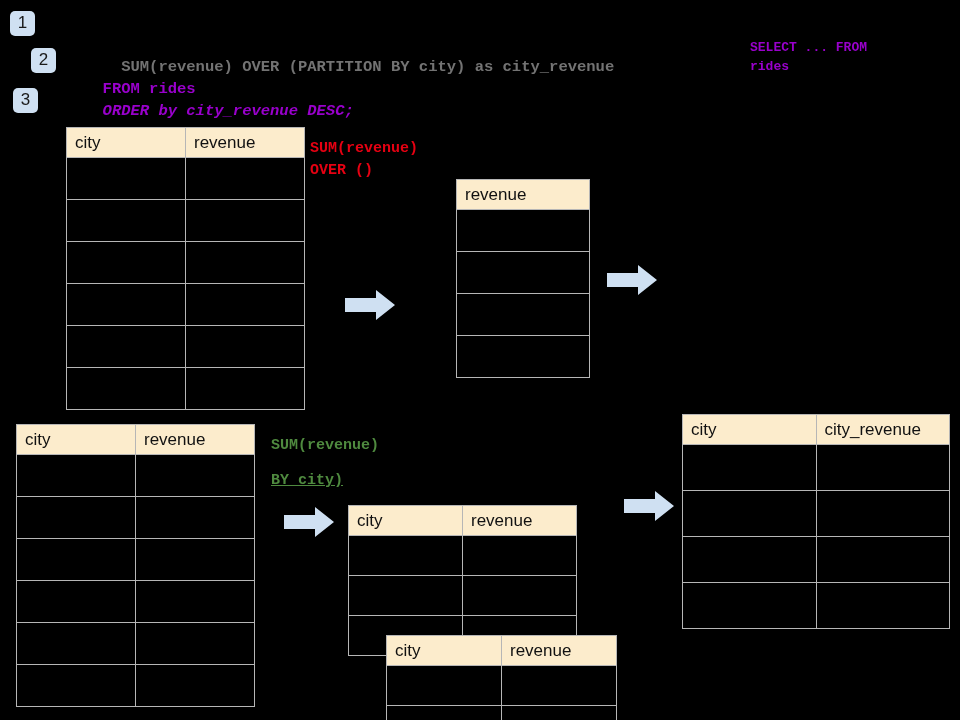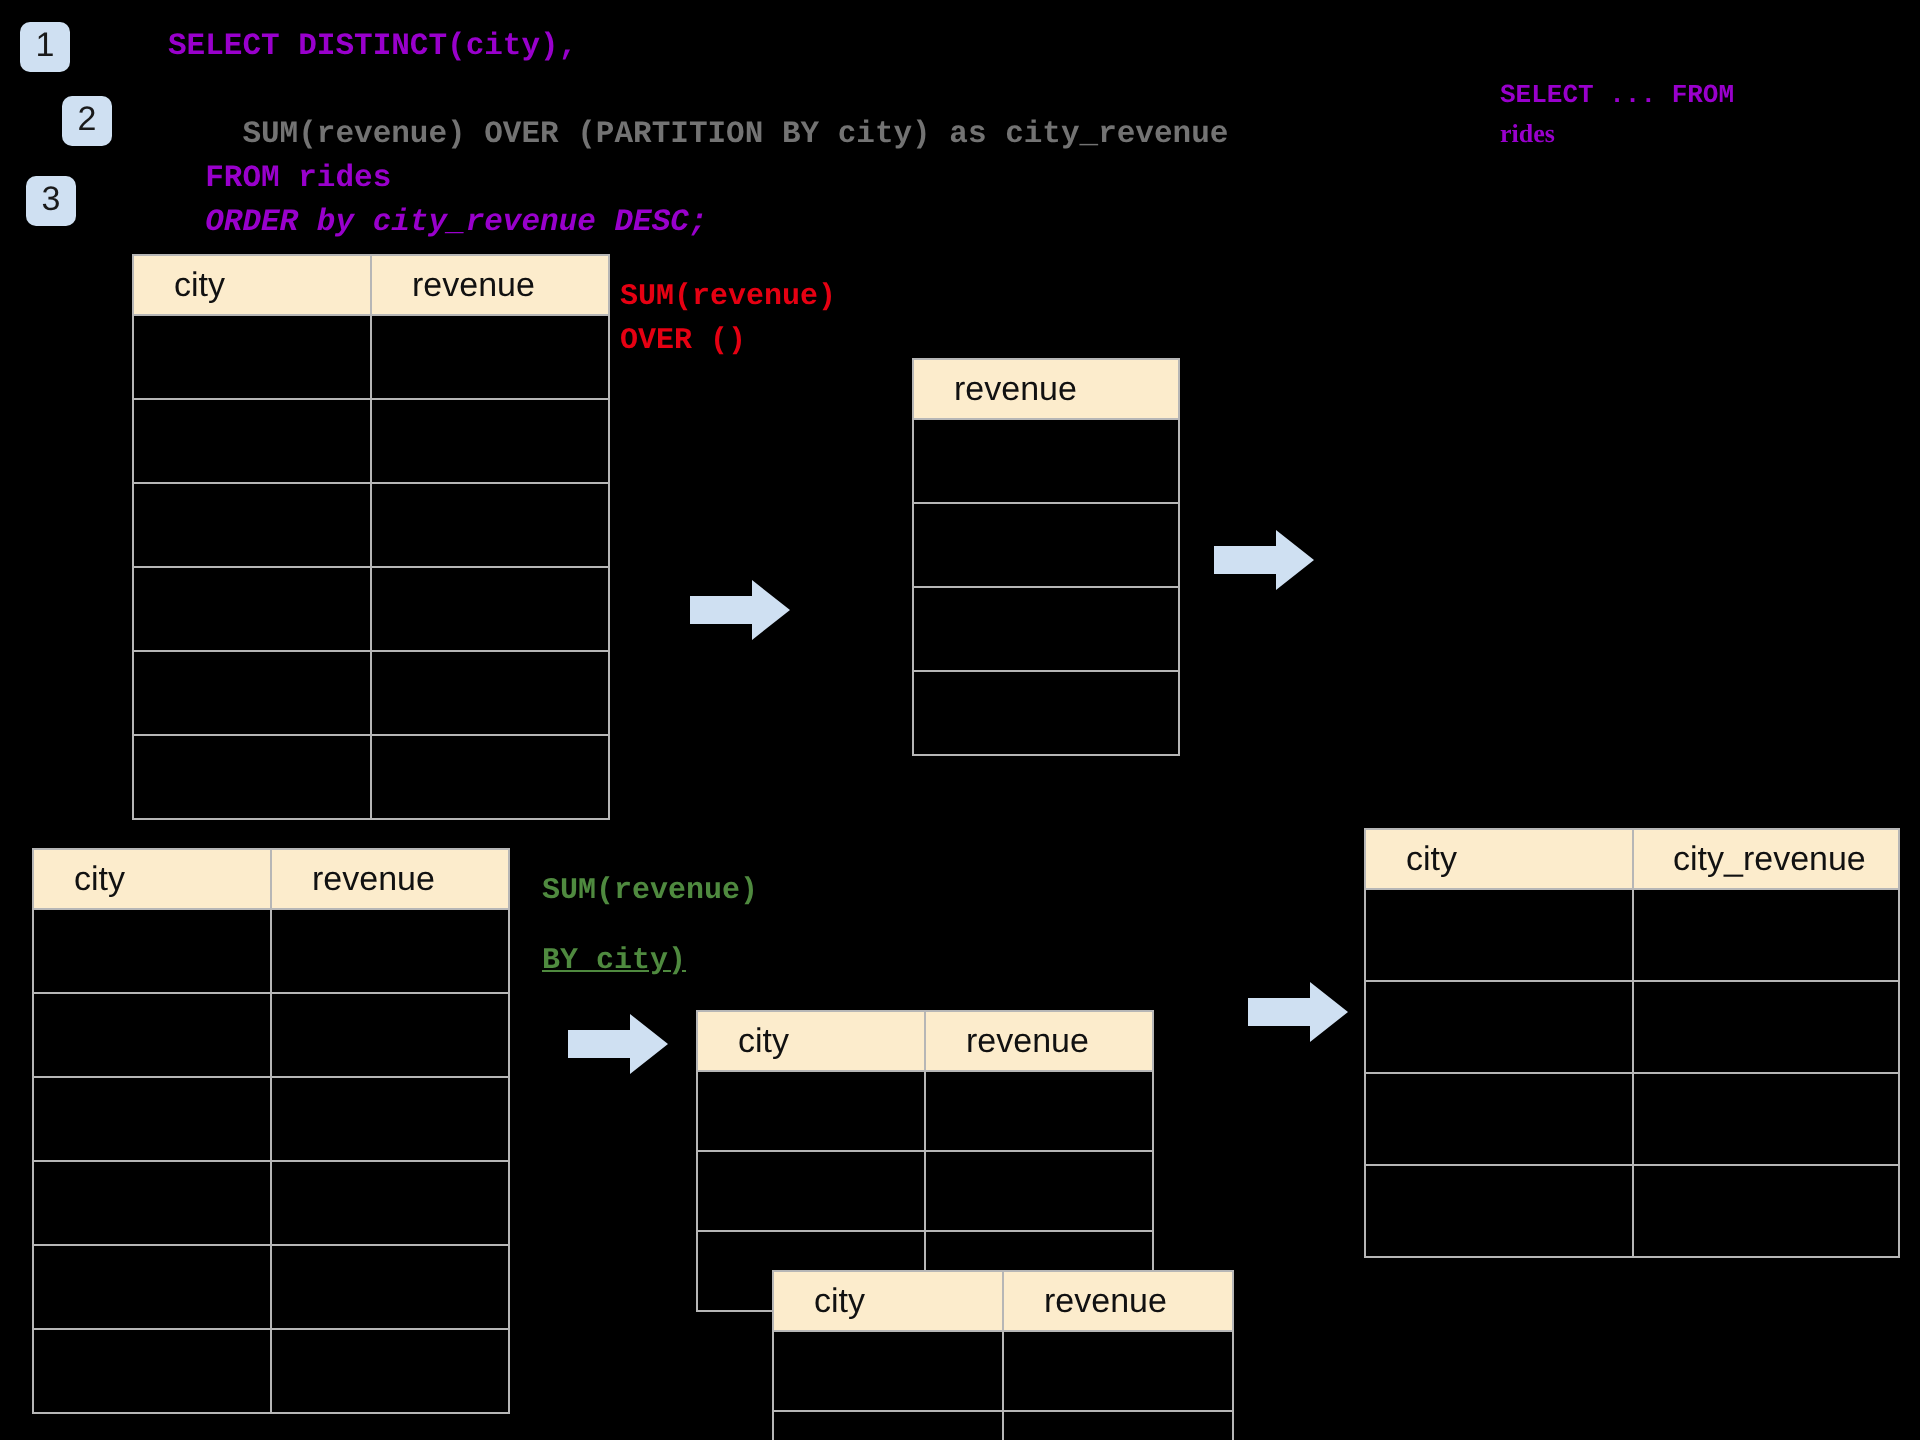"SELECT DISTINCT(city)," div.sql { html: <div>SELECT DISTINCT(city),</div> -> none }
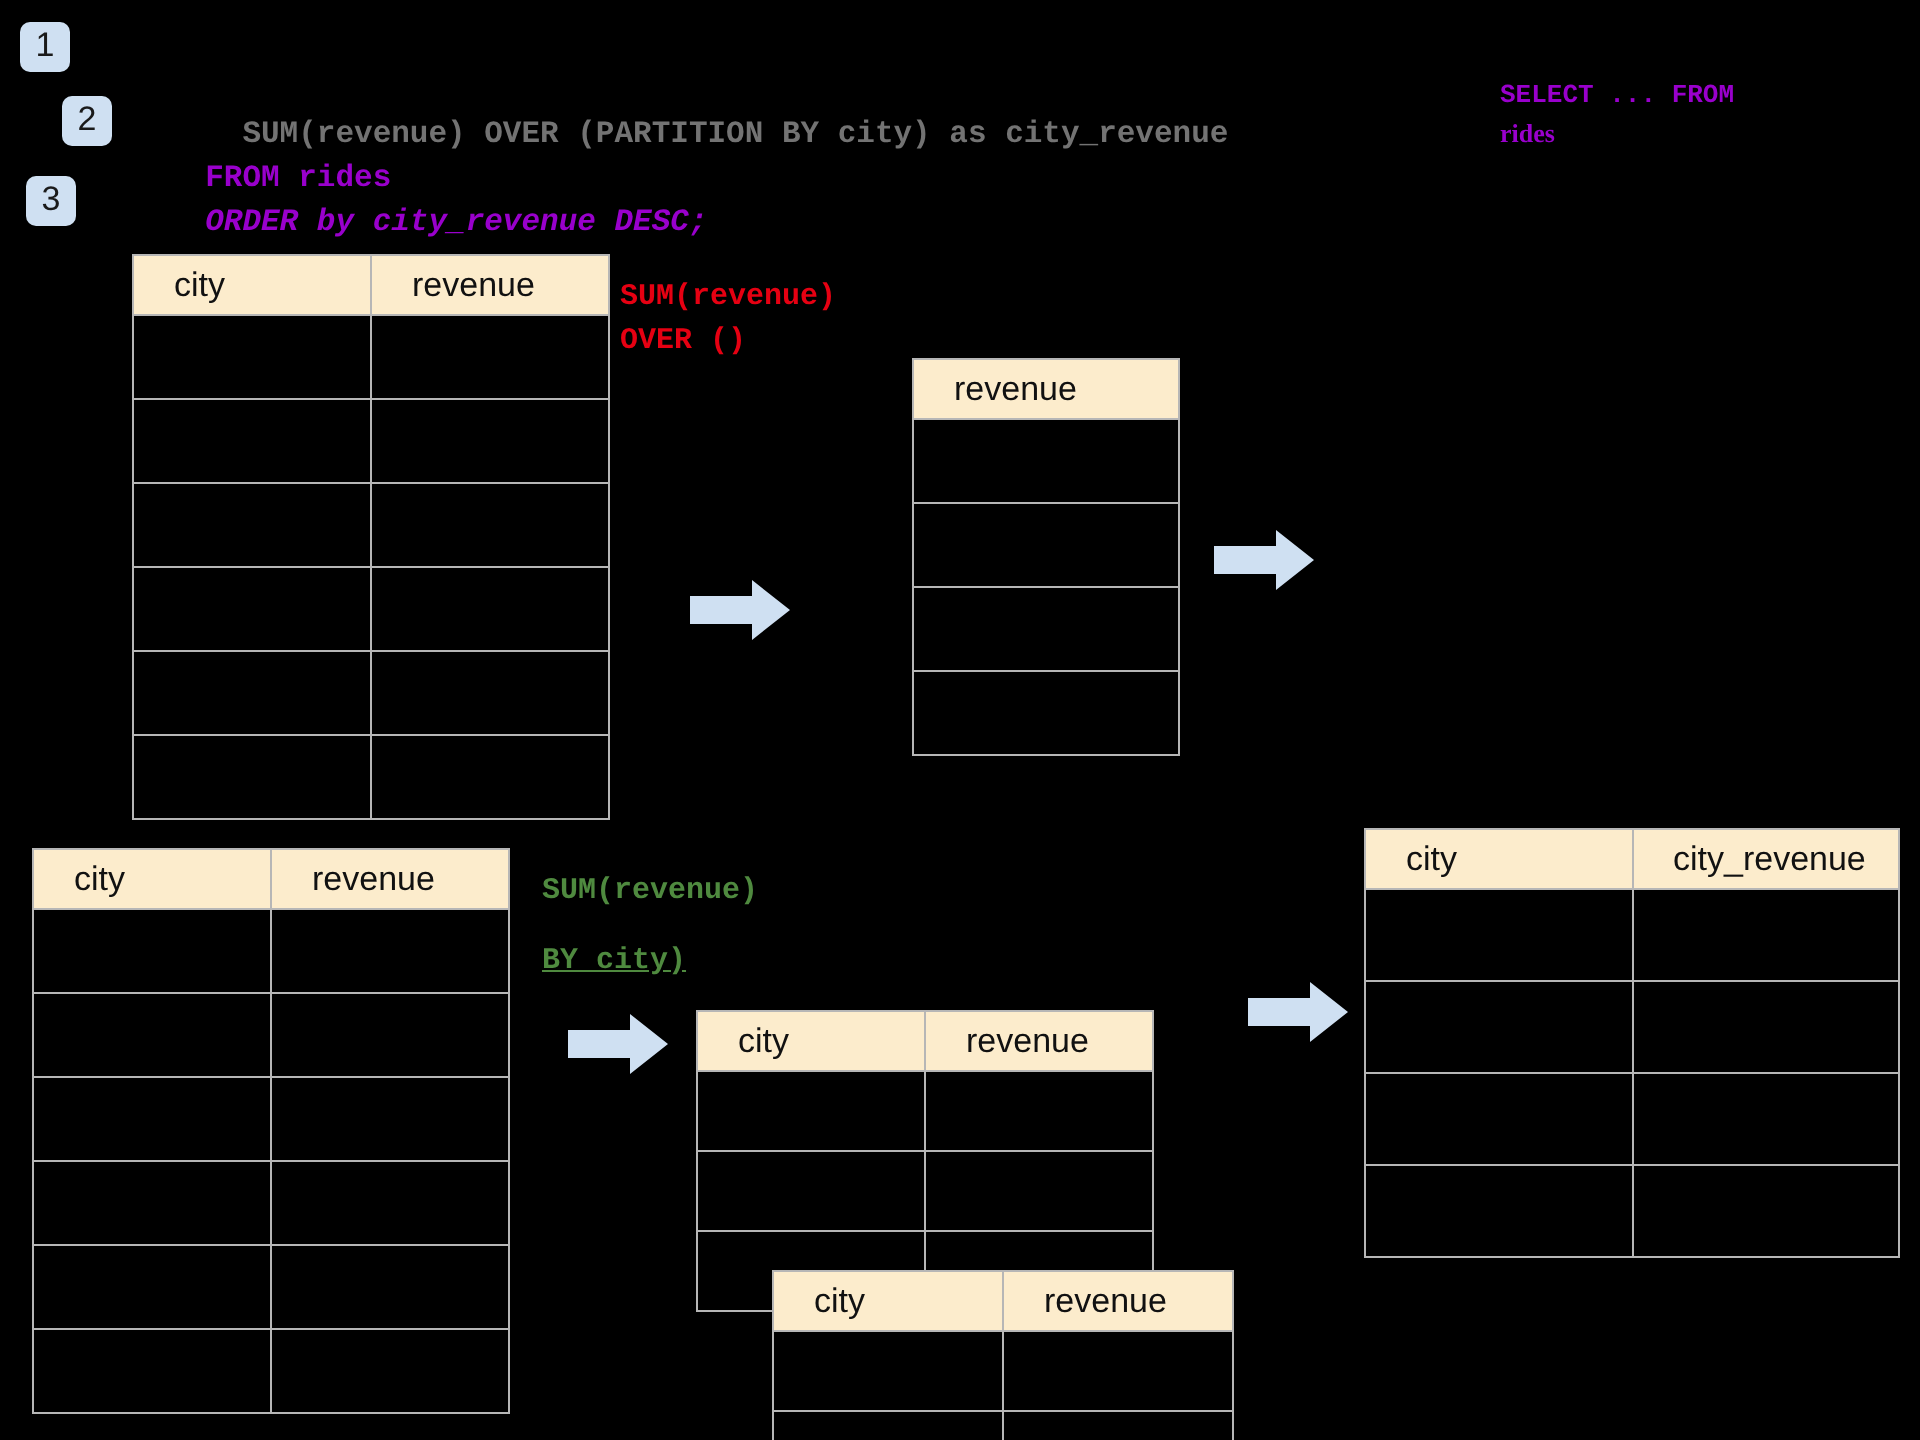"rides" div.sql-side { font-family: Liberation Serif, serif -> none }
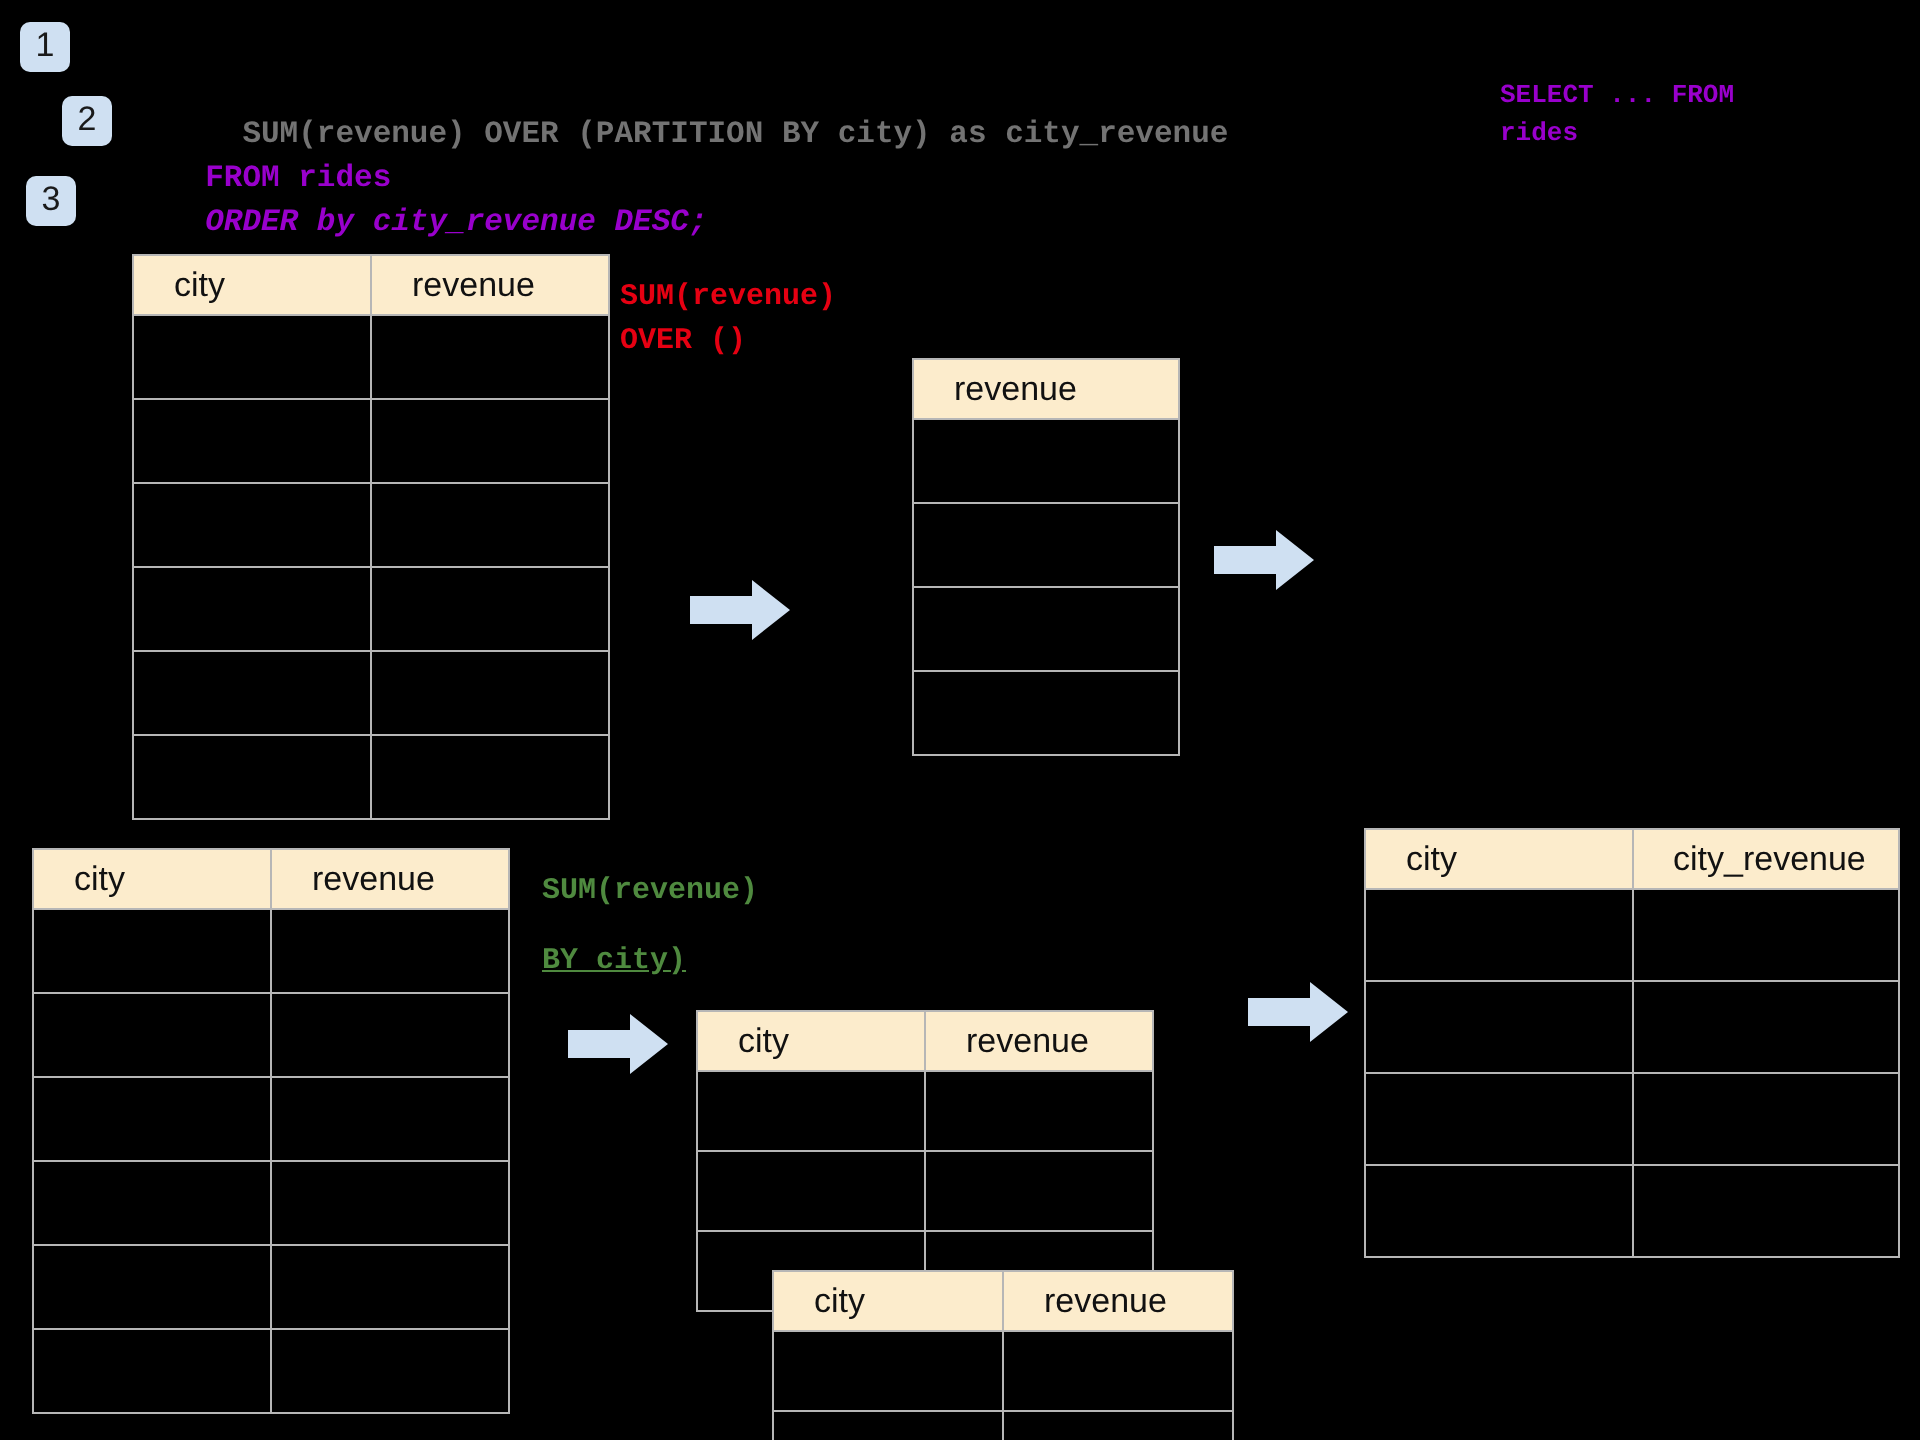"city" .tbl th { padding: 4px 0 4px 20px -> 4px 0 4px 8px }
